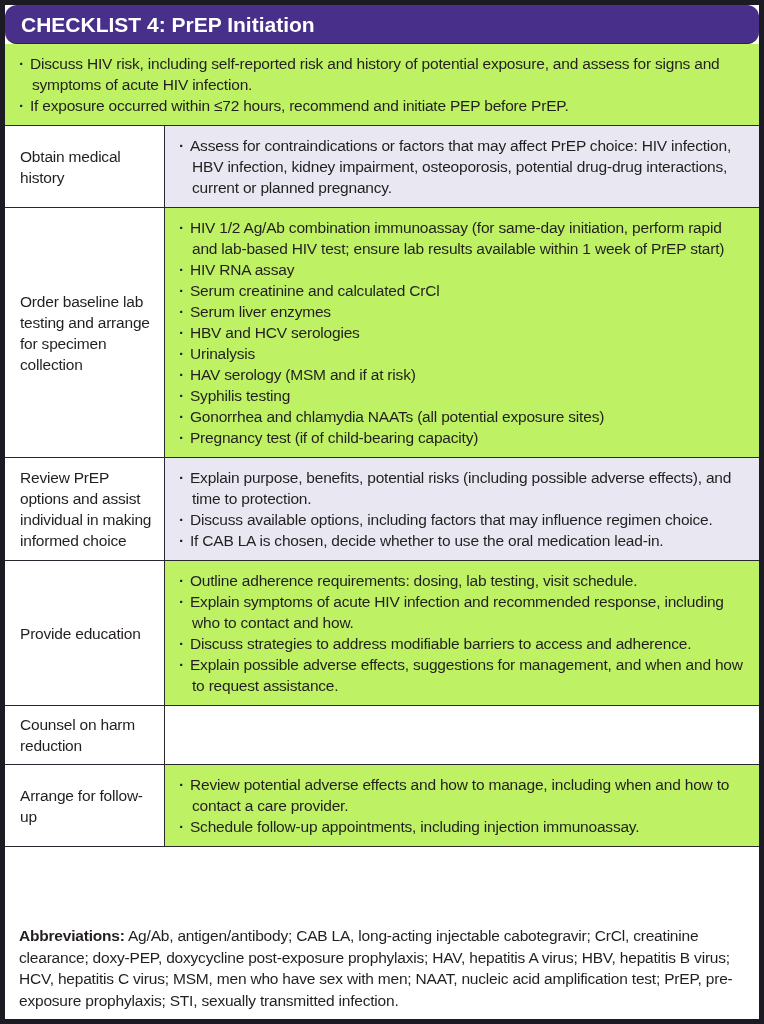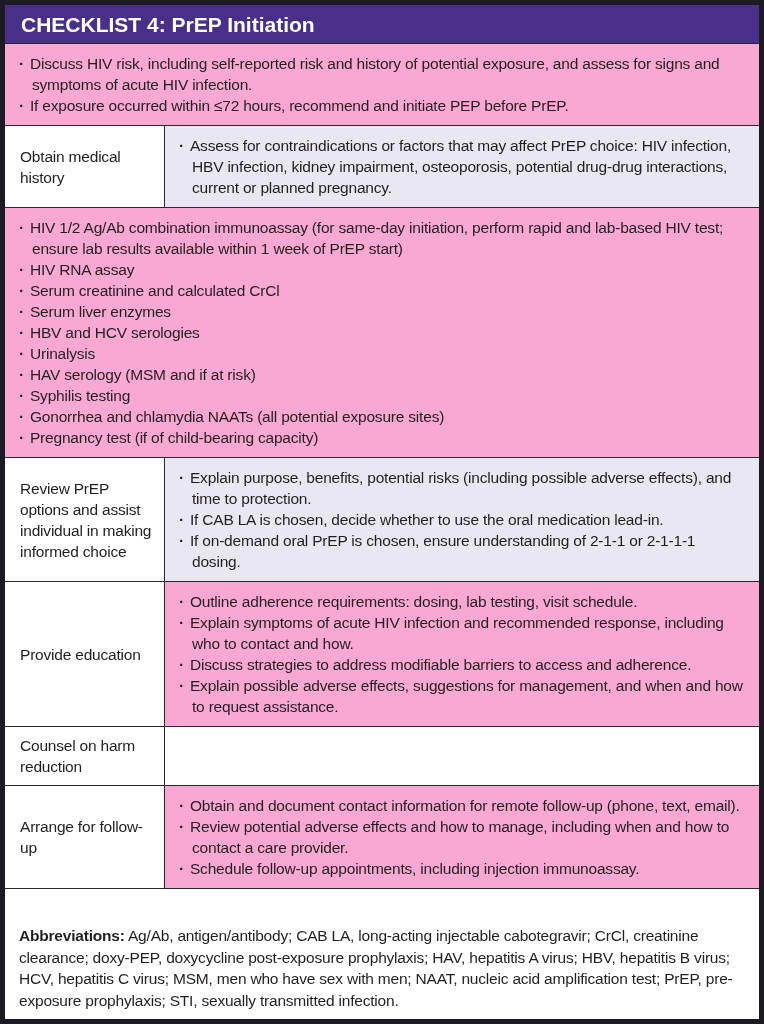"CHECKLIST 4: PrEP Initiation" .header-band { border-radius: none -> 12px }
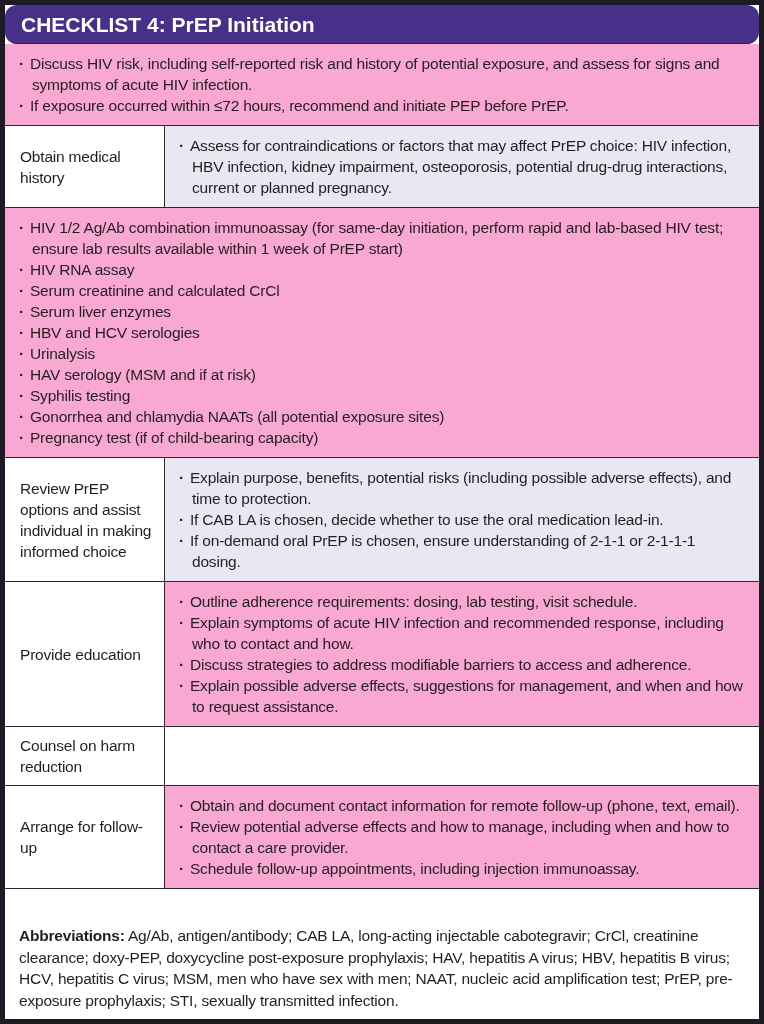"Discuss HIV risk, including" .row-content { background: #f9a8d4 -> #bef264 }
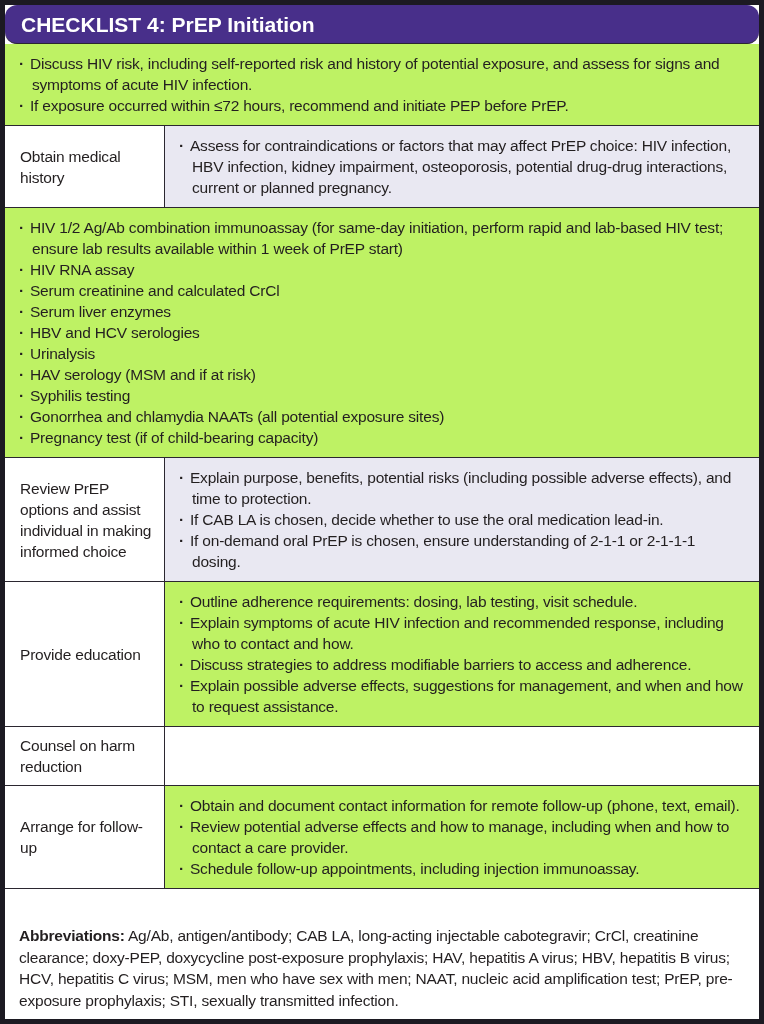"Order baseline lab testing and" div.row-label { html: none -> <div>Order baseline lab testing and arrange for specimen collection</div> }
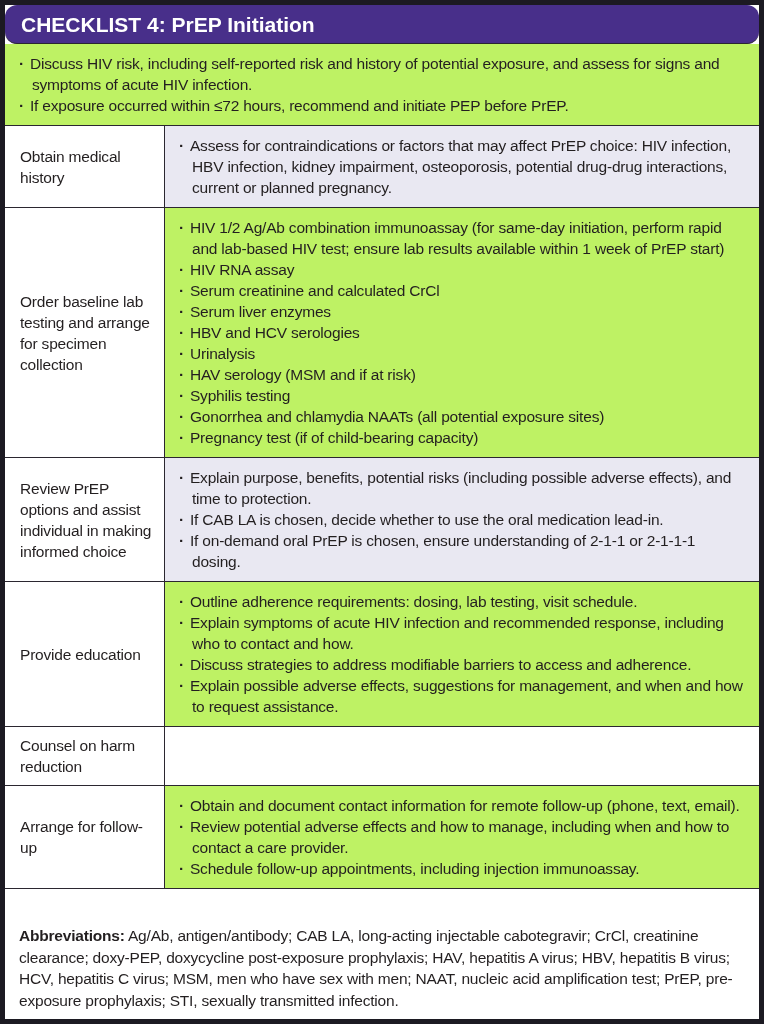"Discuss available options, including" li { html: none -> <li>Discuss available options, including factors that may influence regimen choice.</li> }
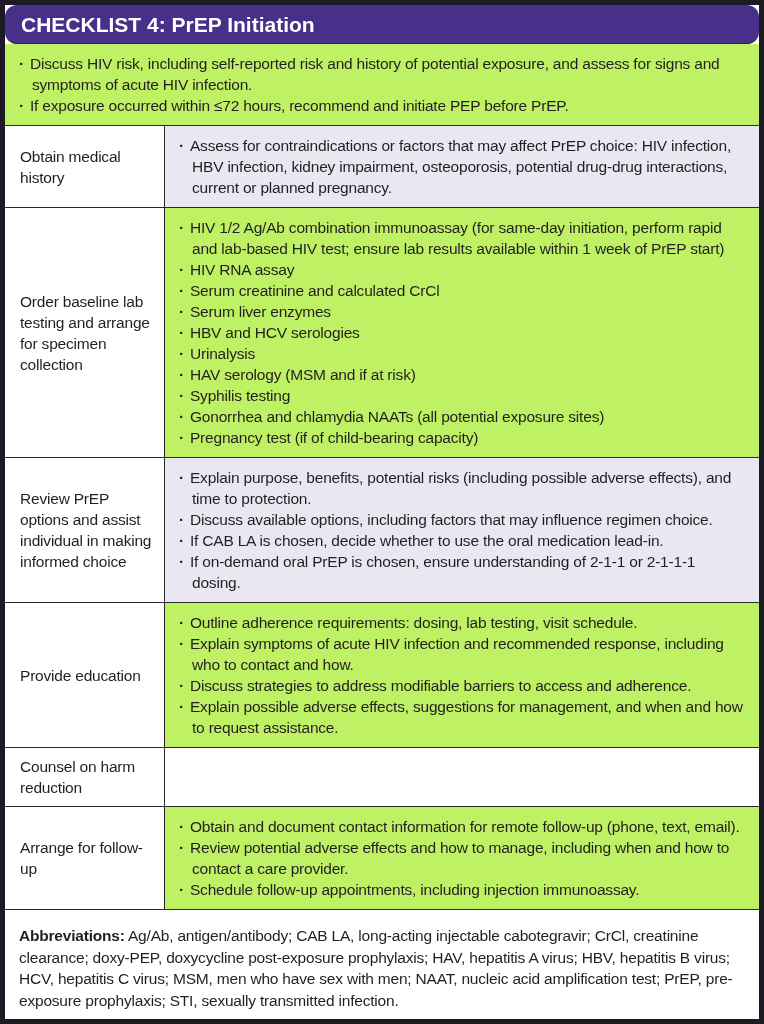"If on-demand oral PrEP is" li { html: <li>If on-demand oral PrEP is chosen, ensure understanding of 2-1-1 or 2-1-1-1 dosing.</li> -> none }
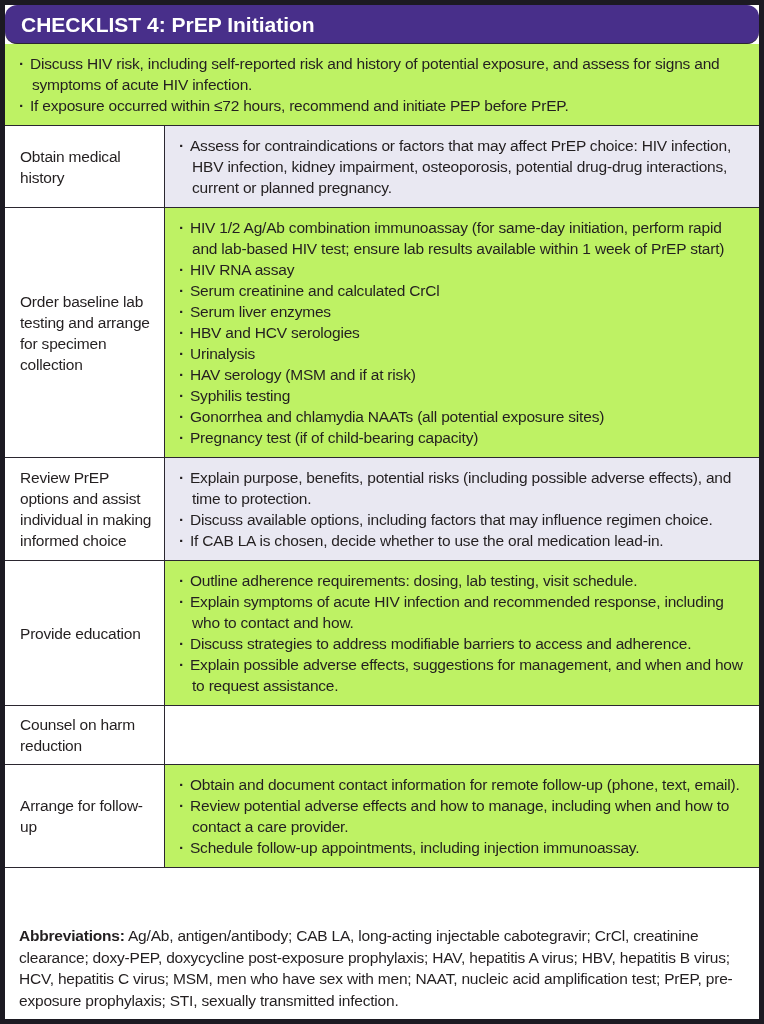"Obtain and document contact information" li { html: <li>Obtain and document contact information for remote follow-up (phone, text, email).</li> -> none }
